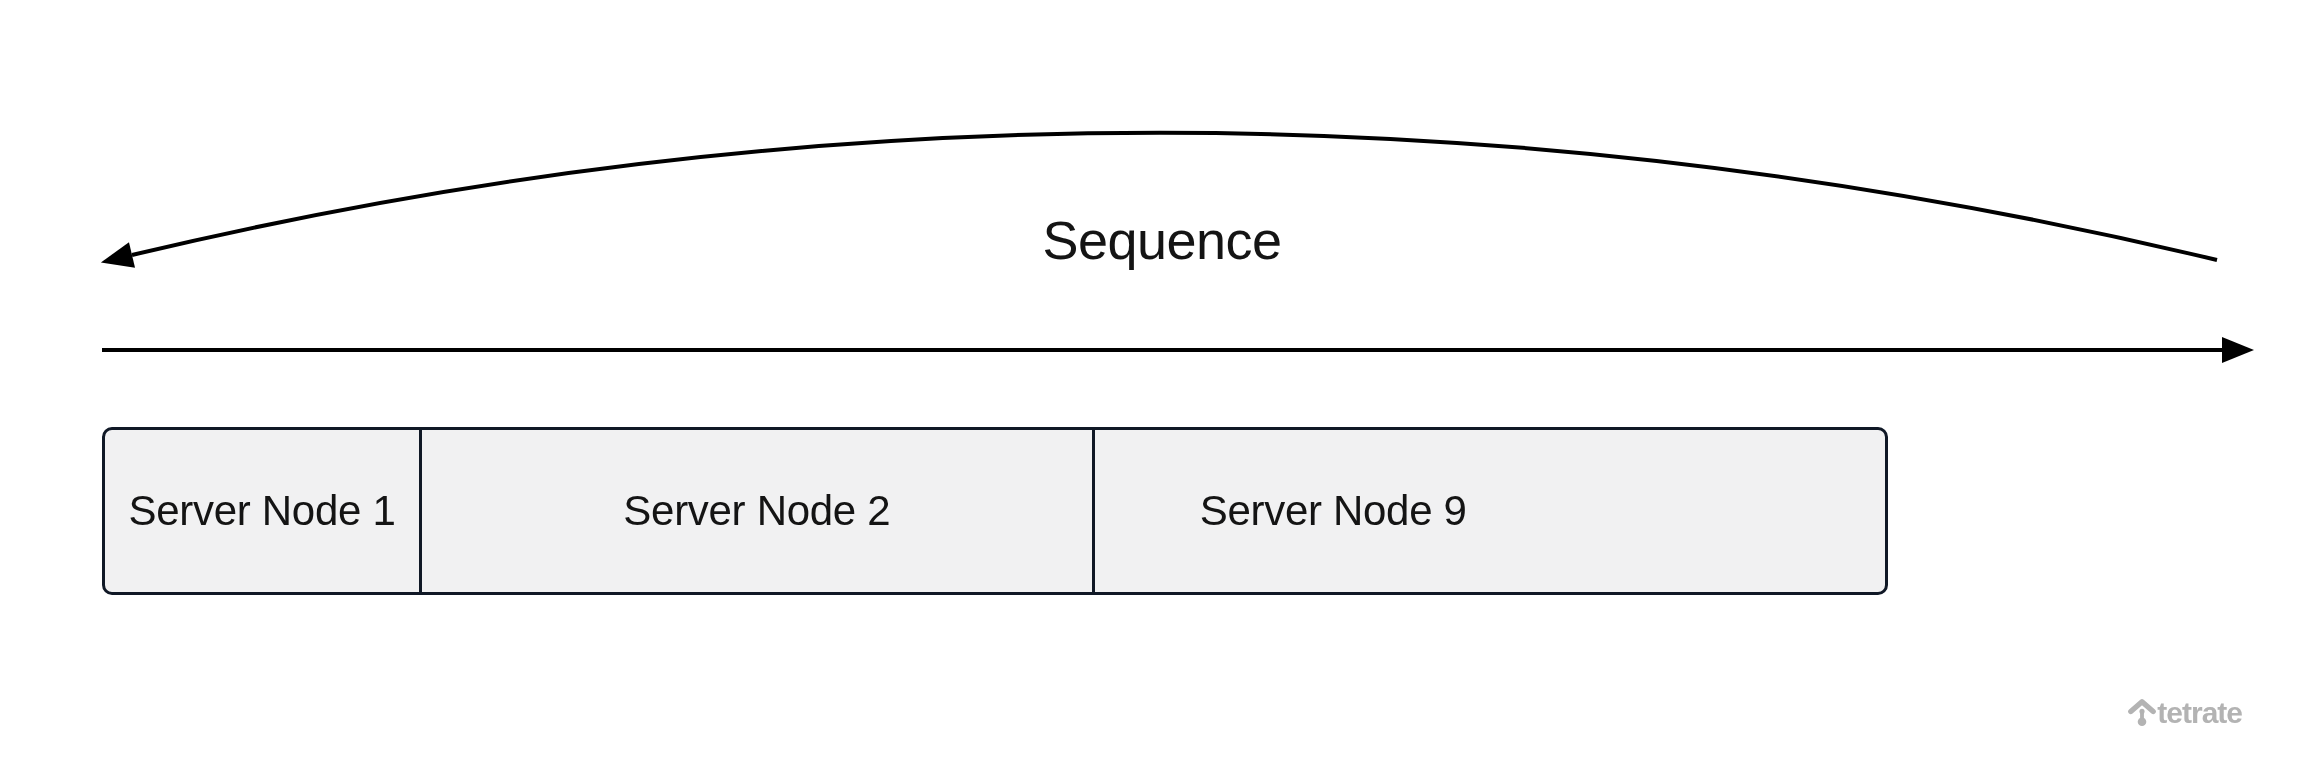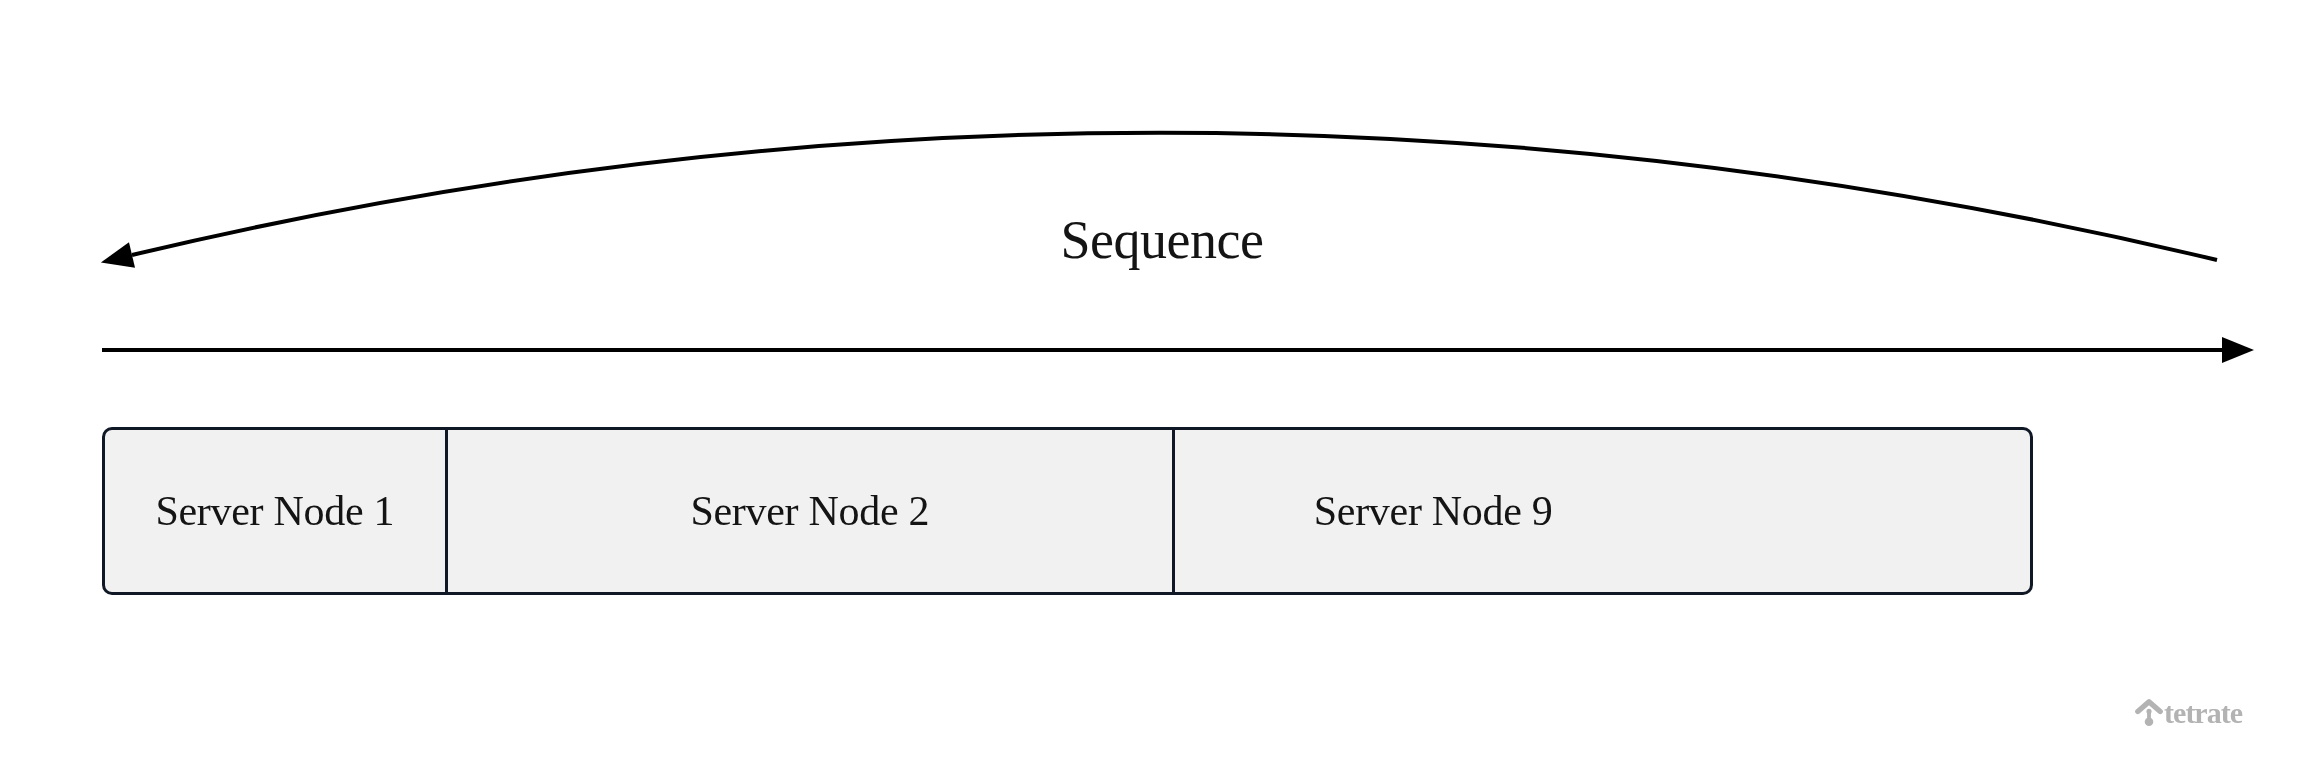"Sequence" .canvas { font-family: Liberation Serif, serif -> Liberation Sans, sans-serif }
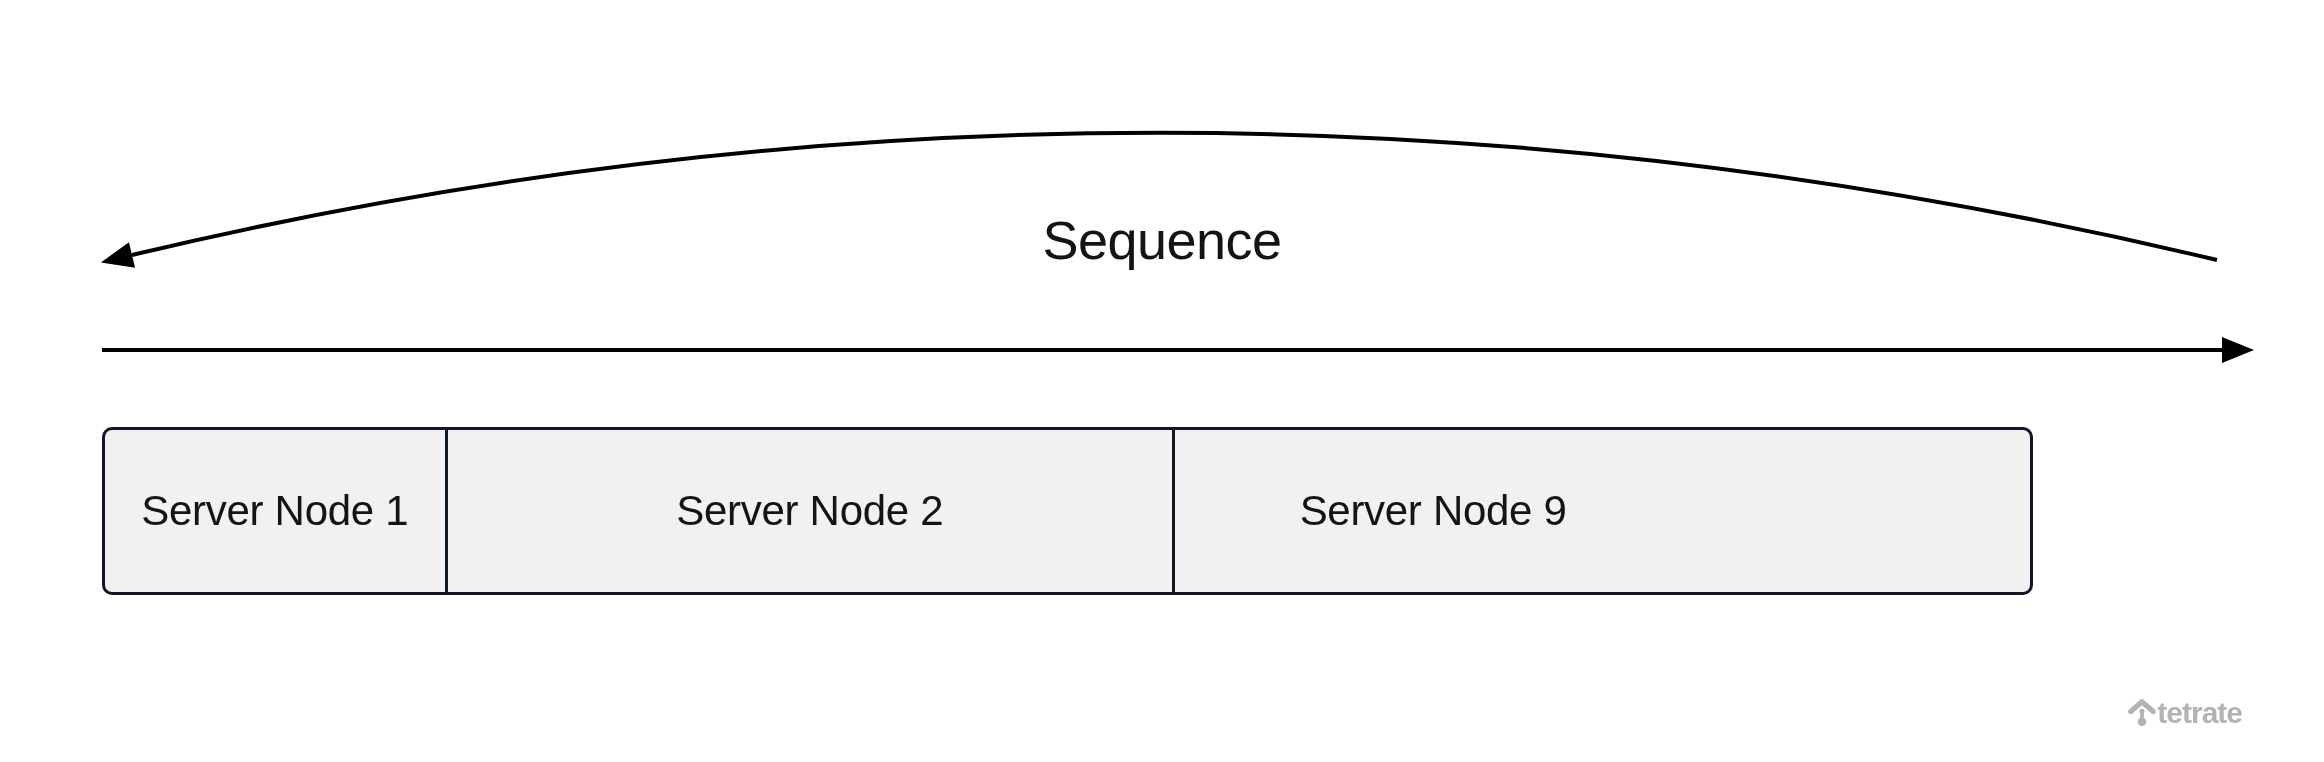"Server Node 1" .node-row { width: 1931px -> 1786px }
